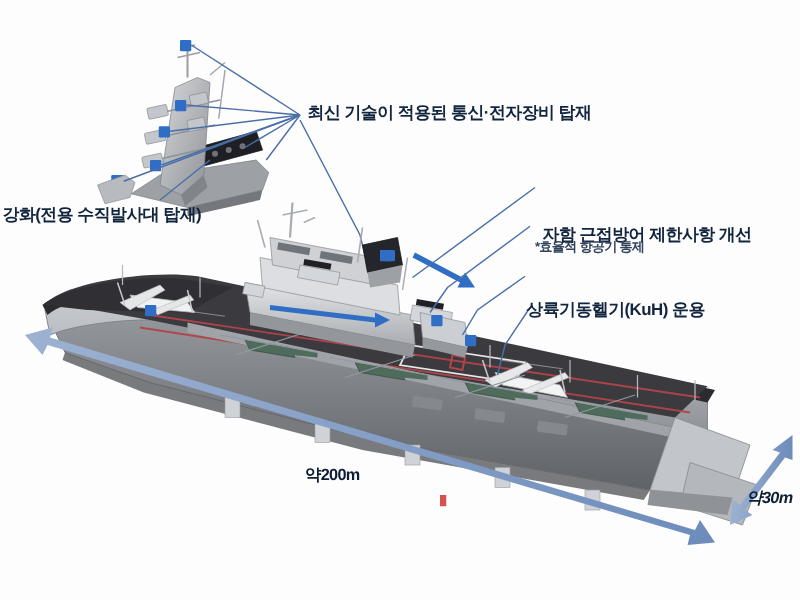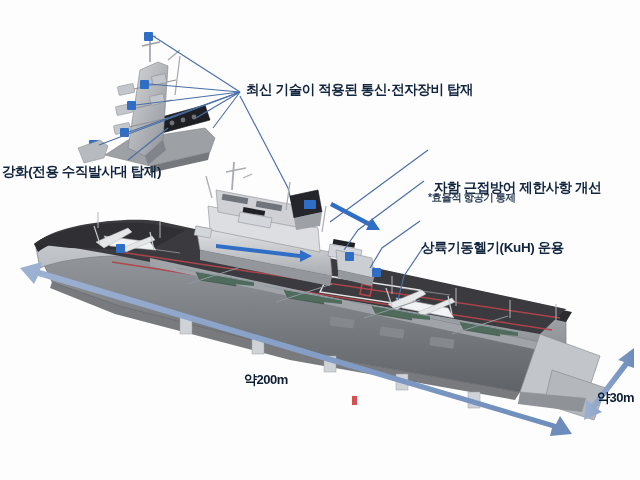"약30m" #d30 { font-style: none -> italic }
